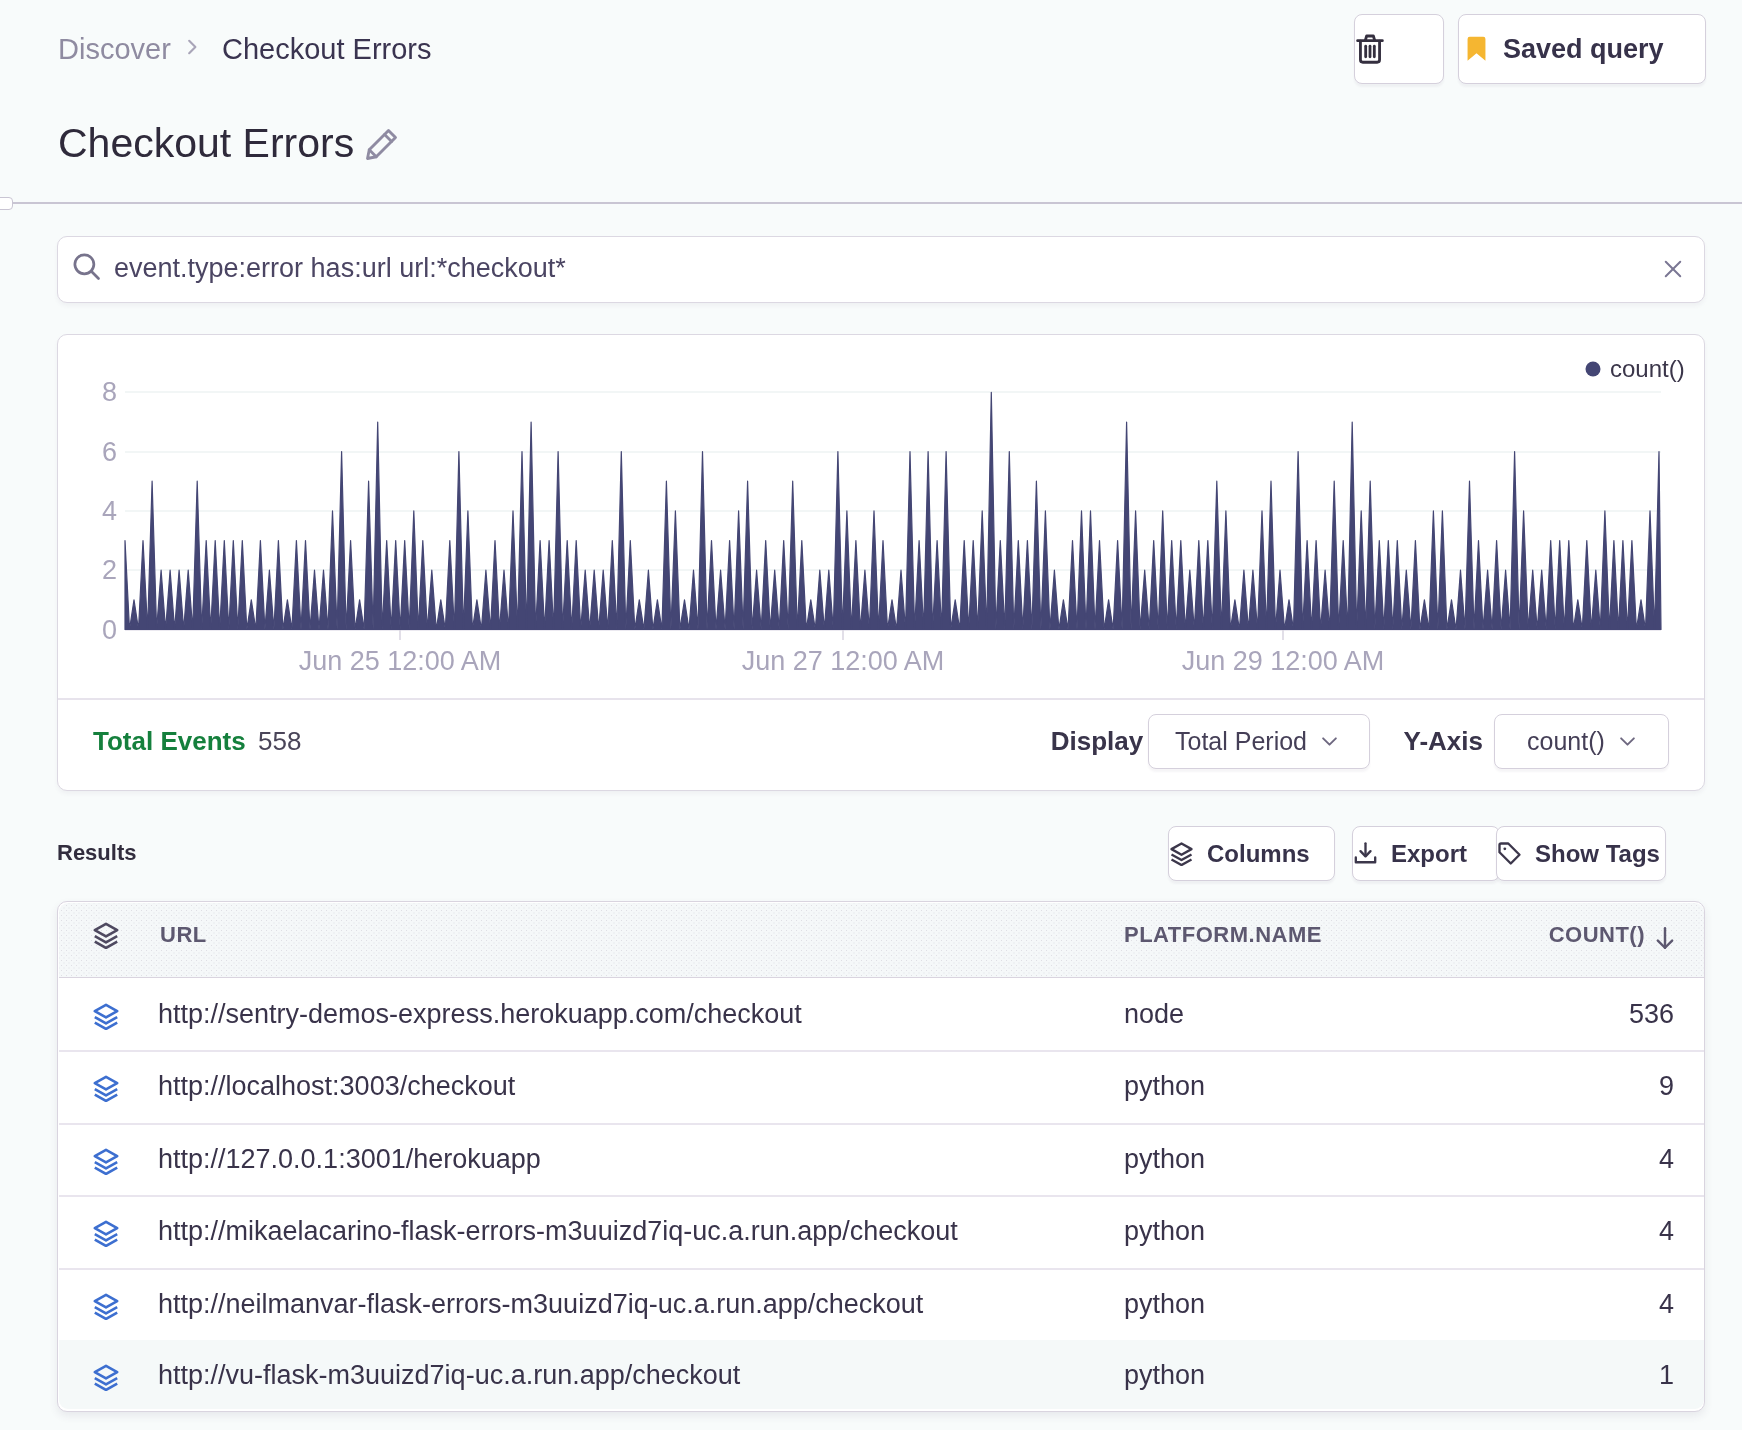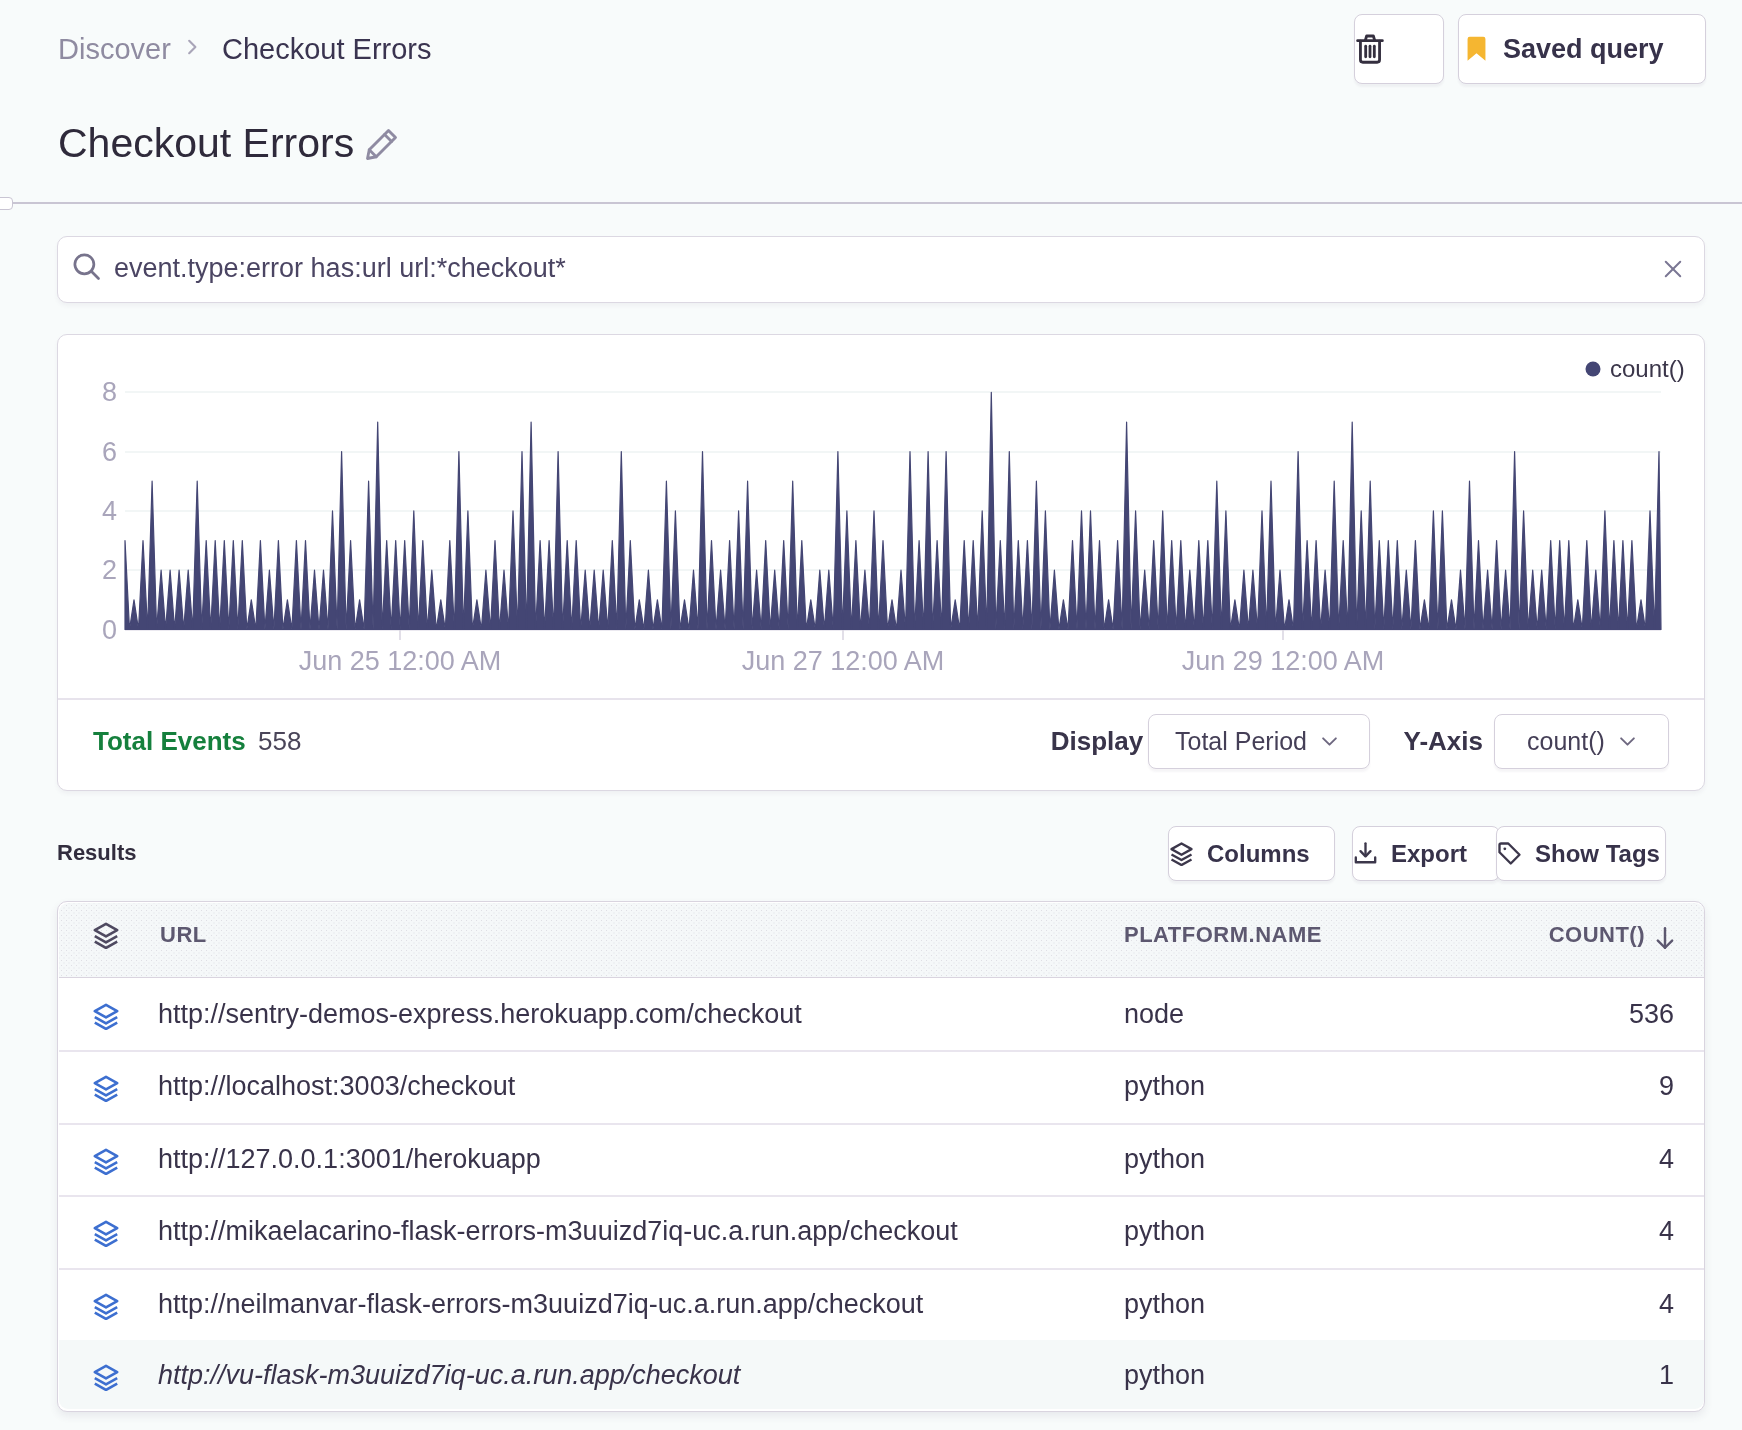"http://vu-flask-m3uuizd7iq-uc.a.run.app/" div.abs { font-style: italic -> none }
